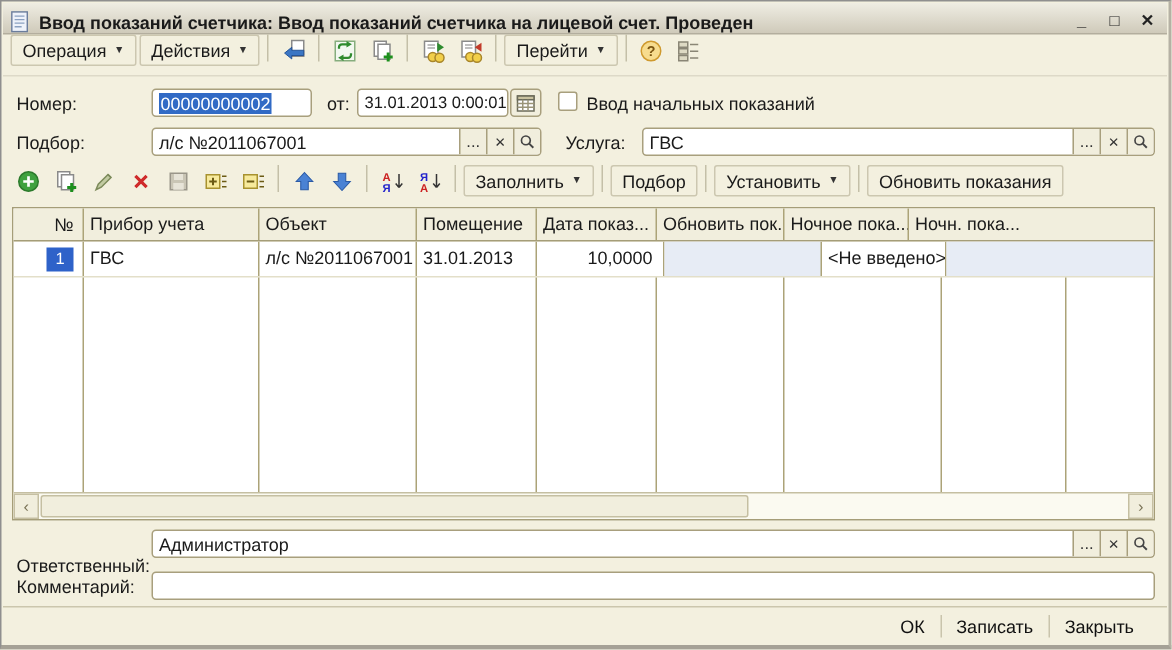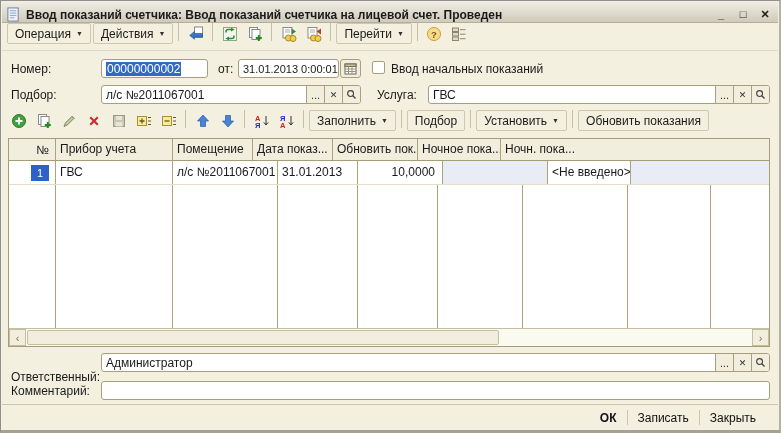"Объект" div.th { html: none -> <div>Объект</div> }
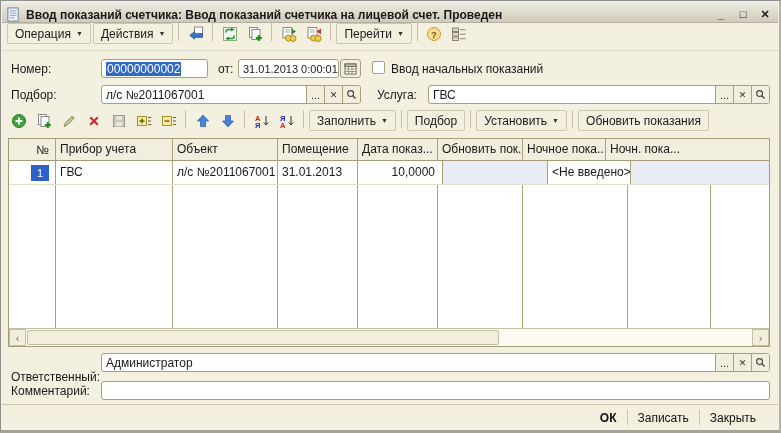"ОК" .bbtn.primary { font-weight: bold -> normal }
